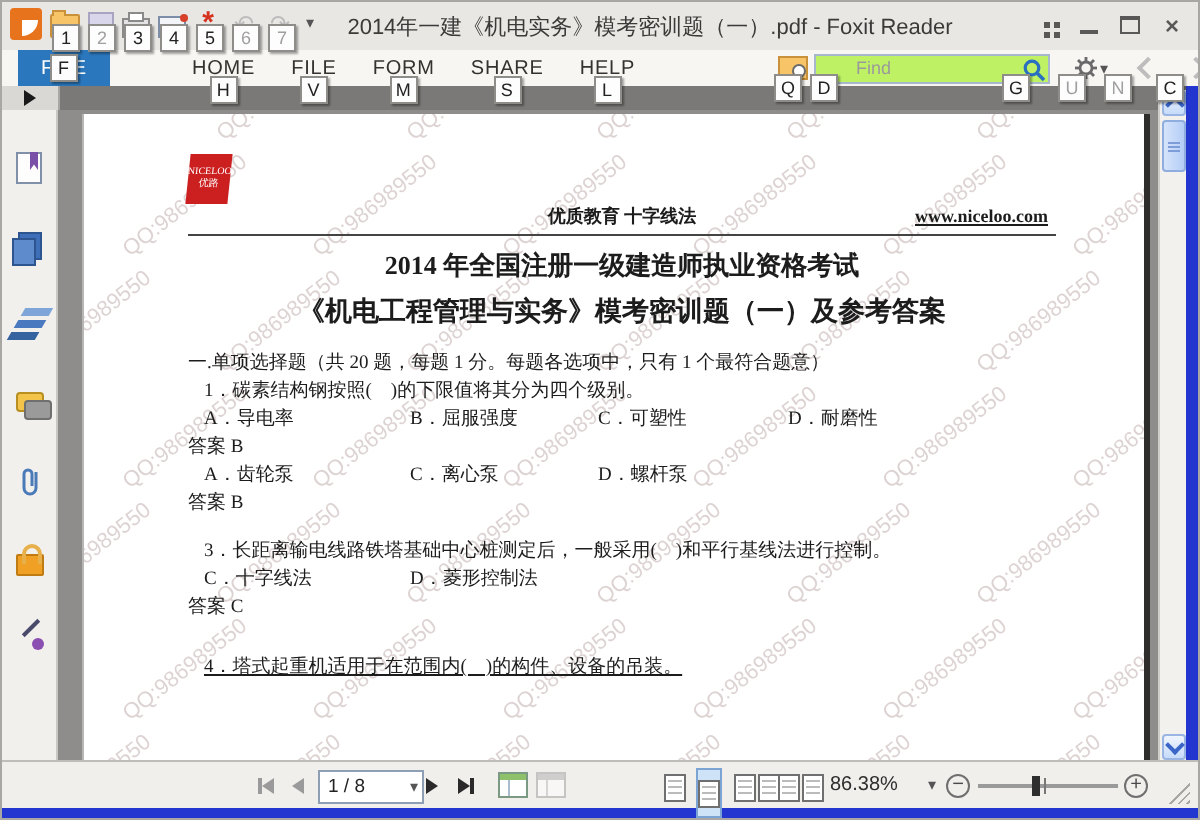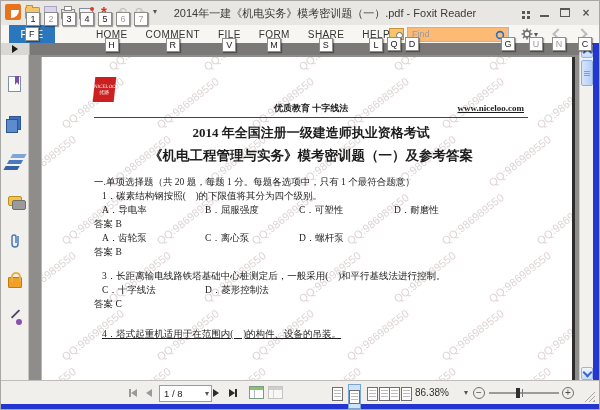"COMMENT" span.rtab { html: <span> <span>COMMENT</span> <span>R</span> </span> -> none }
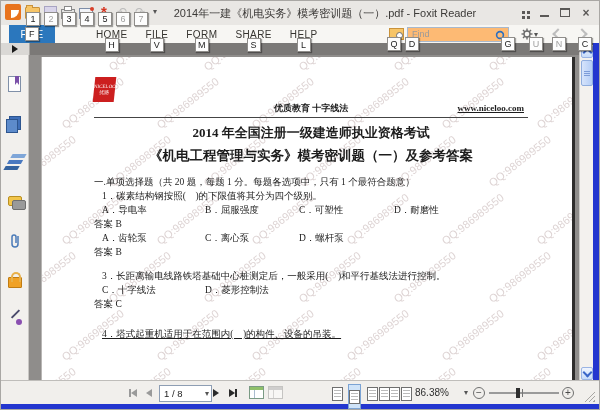"Find" .find-input { background: #fdba74 -> #bef264; padding: 0 14px 0 4px -> 0 14px 0 20px }
